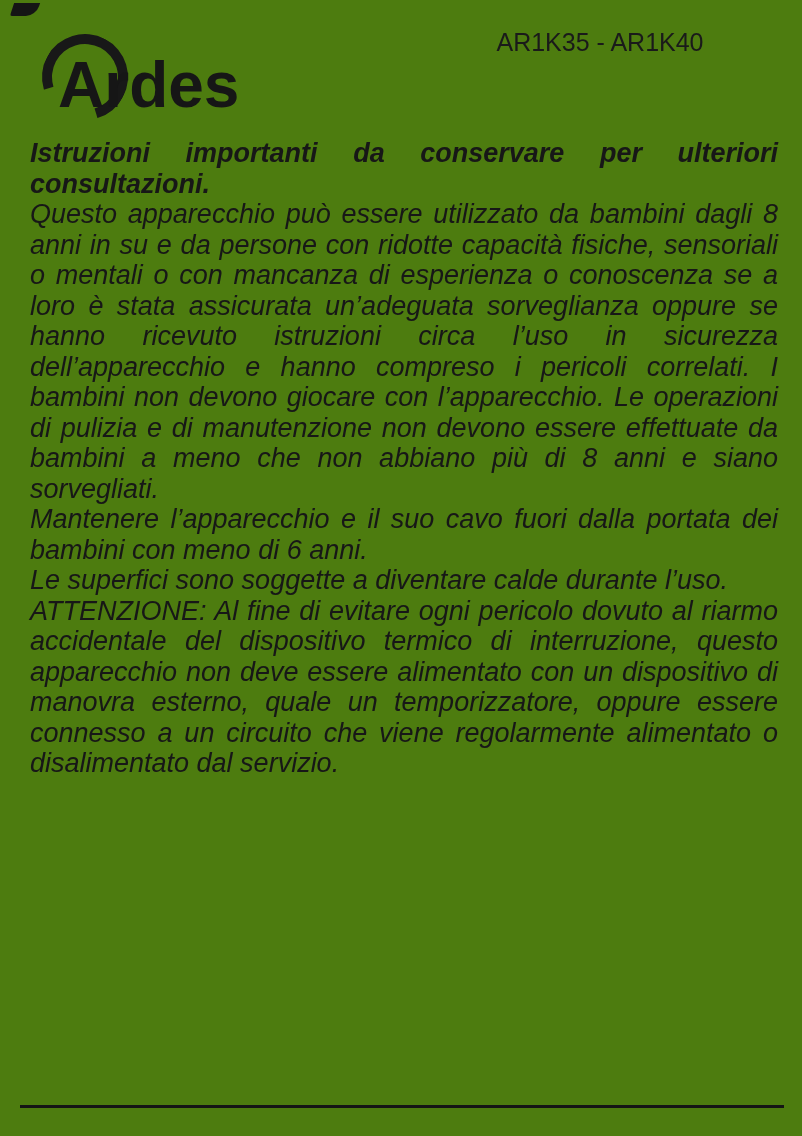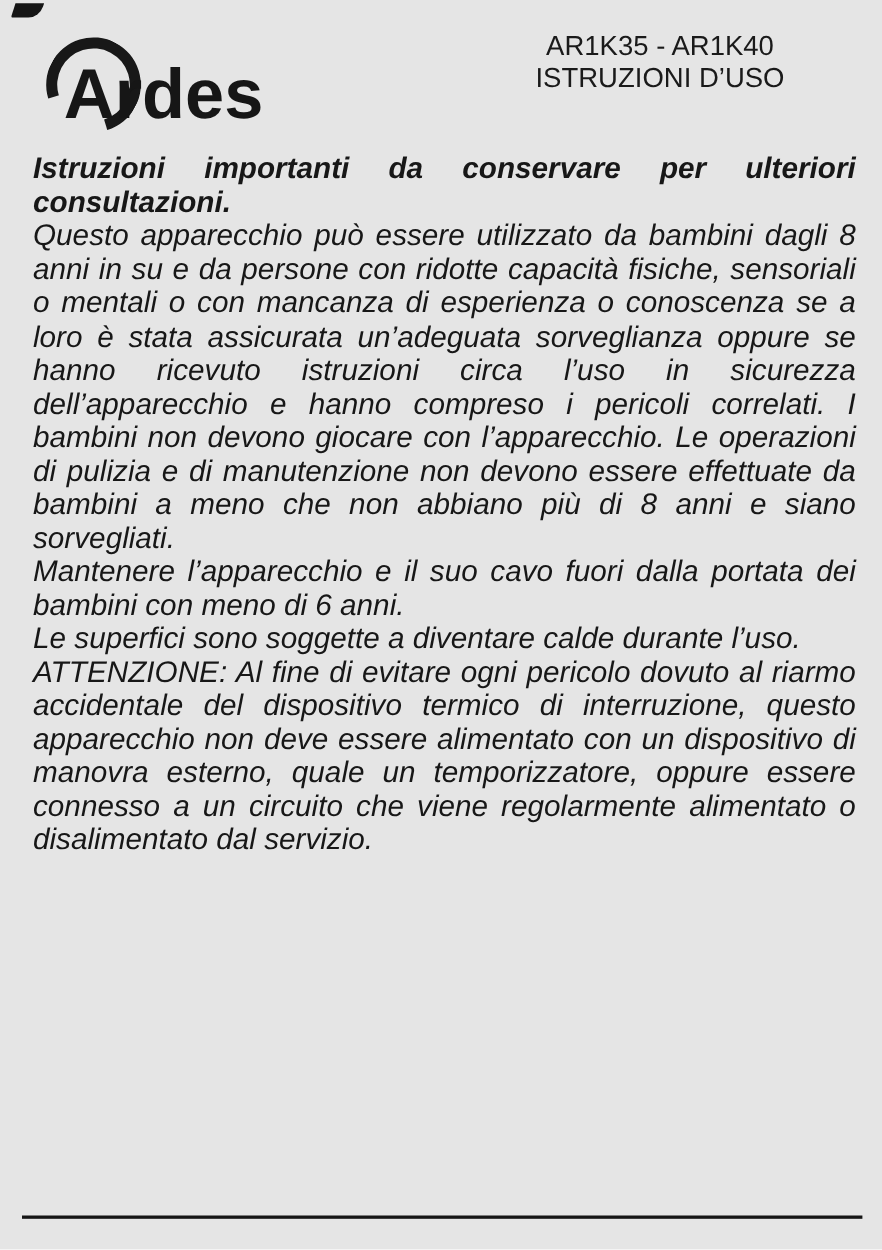"Ardes" .page { background: #e5e5e5 -> #4d7c0f }
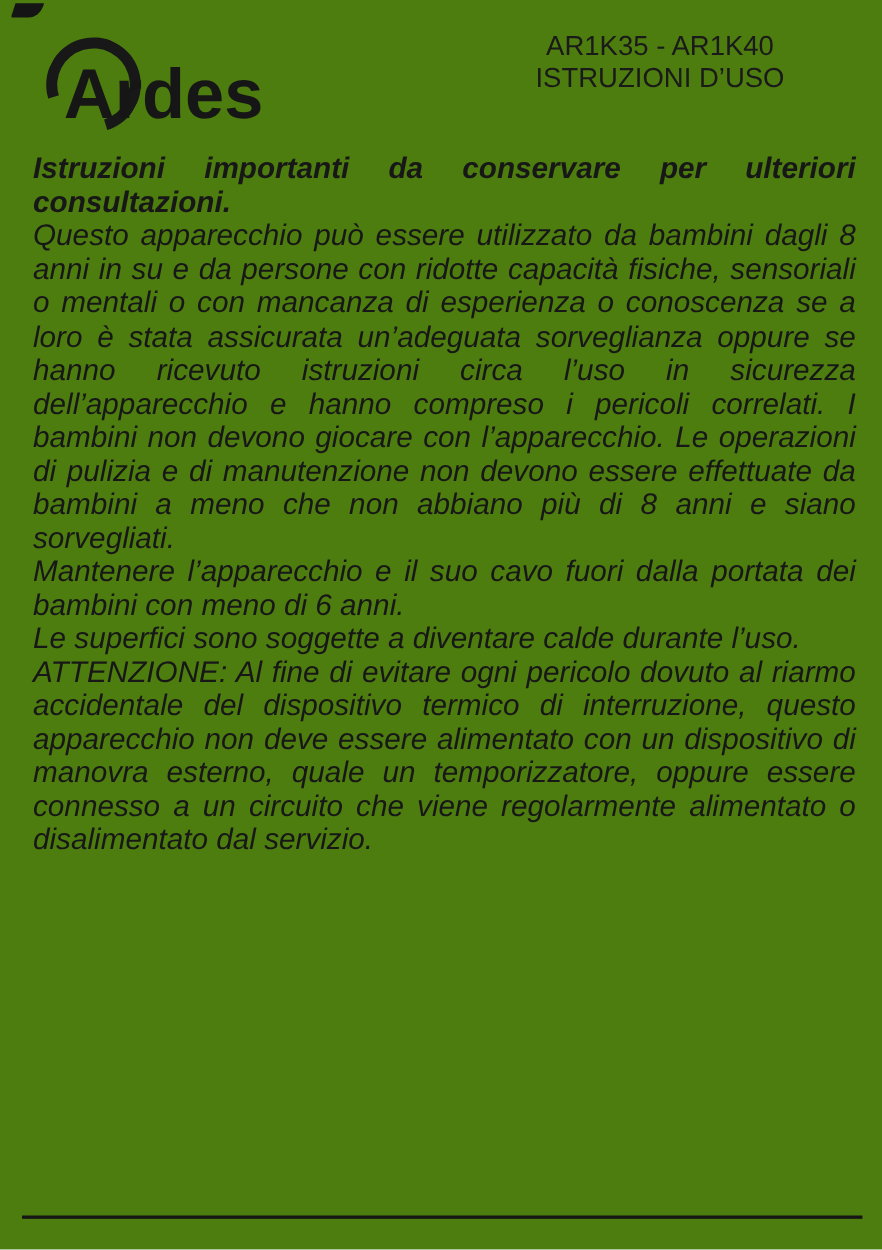"ISTRUZIONI D’USO" div { html: <div>ISTRUZIONI D’USO</div> -> none }
